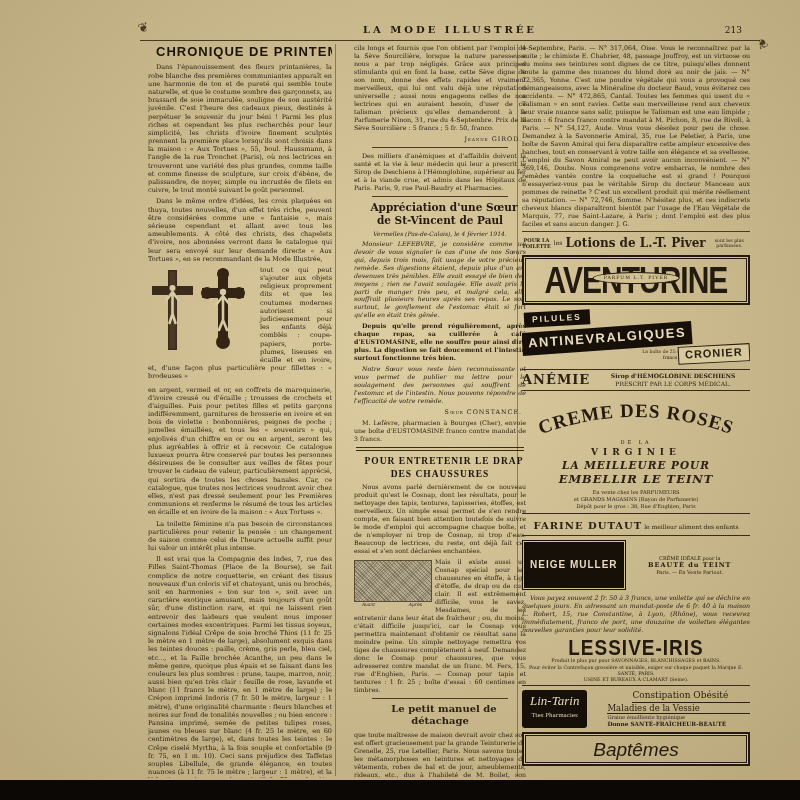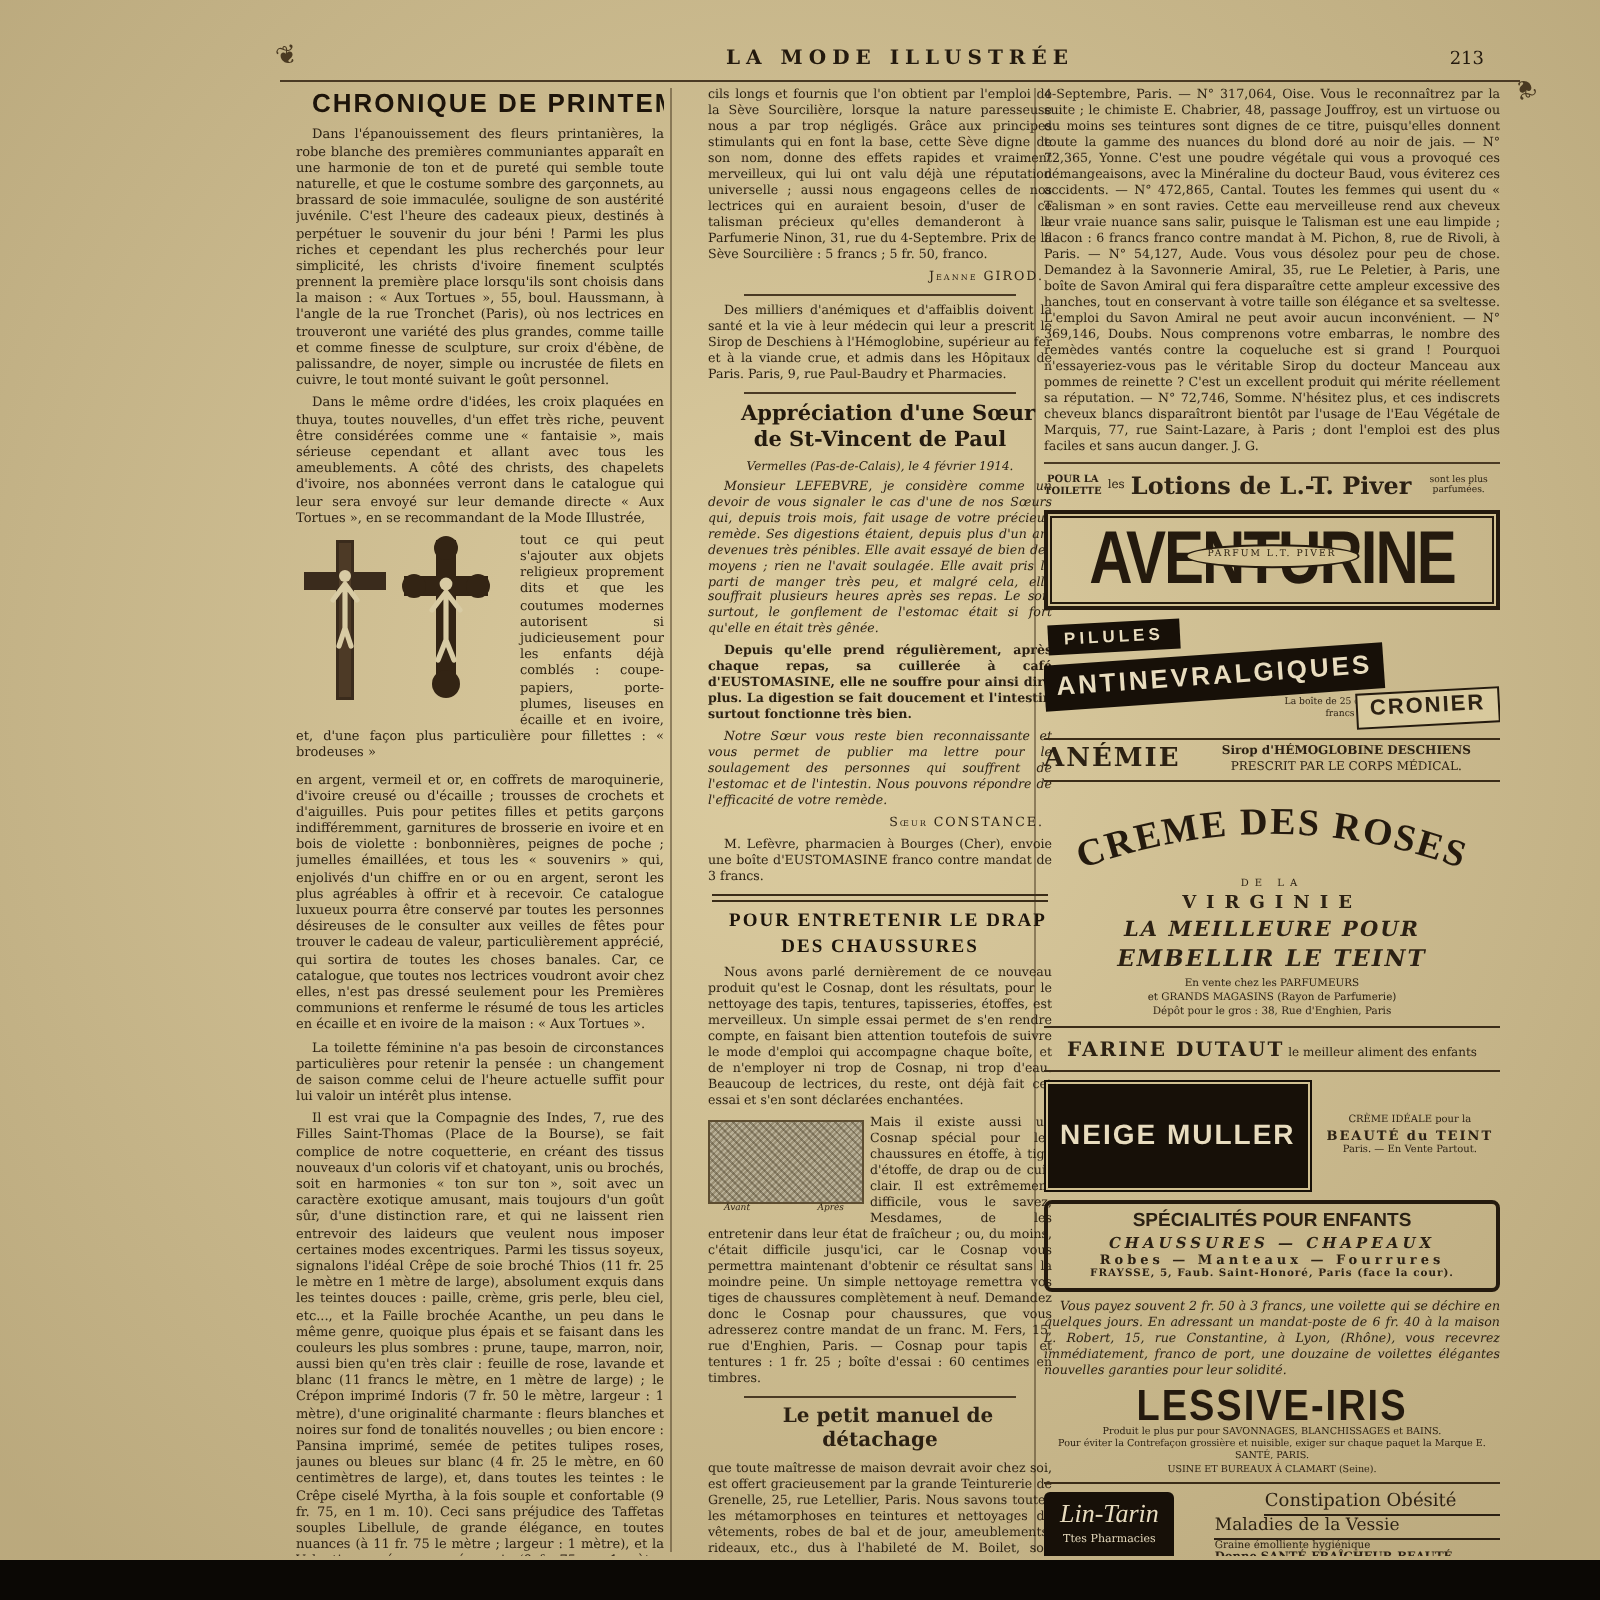"NEIGE MULLER" .neige-box { font-size: 14px -> 10px }
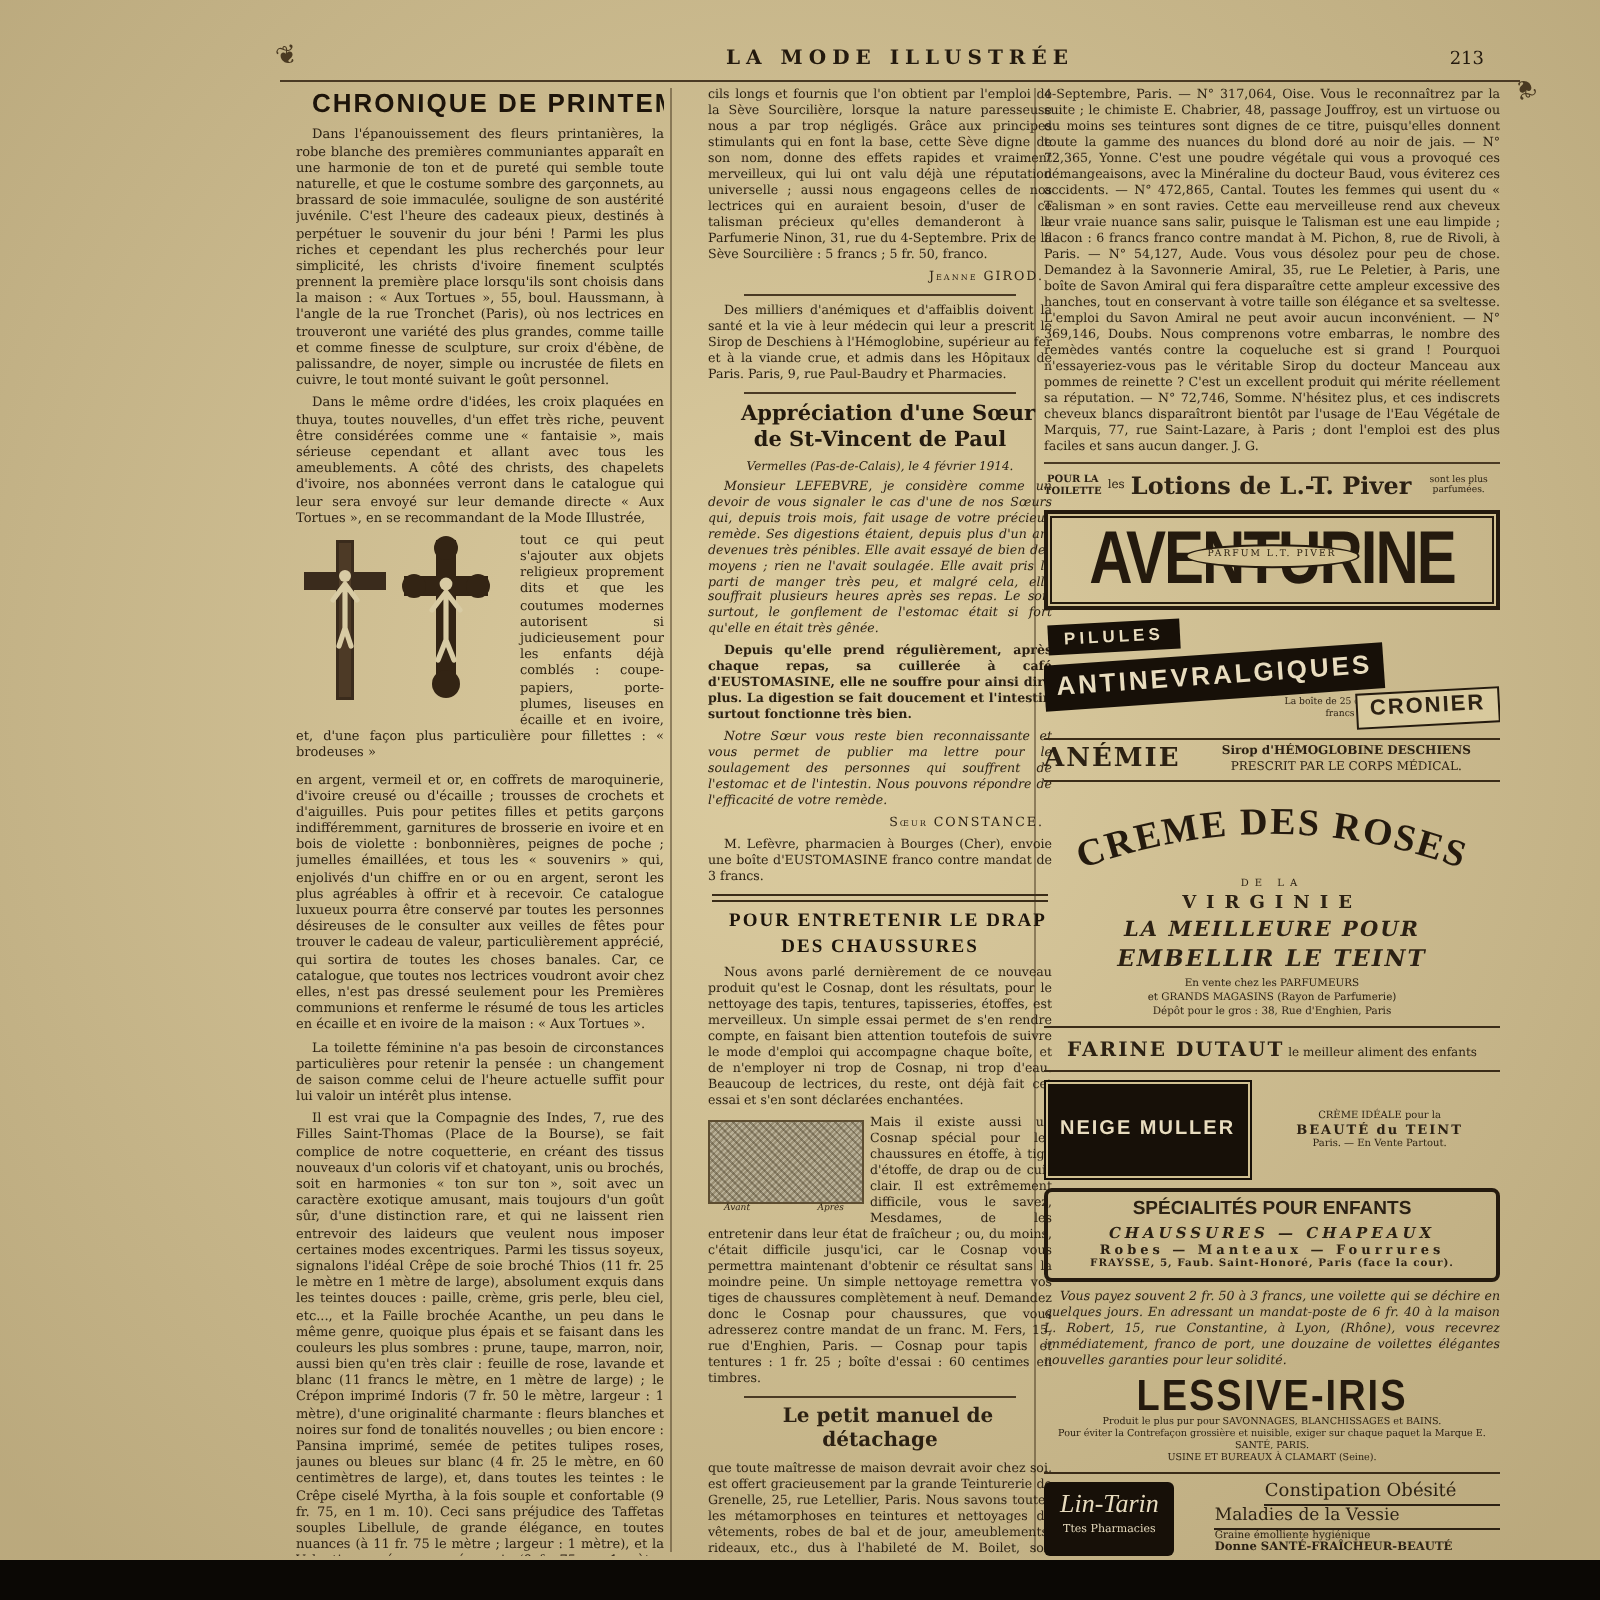"SPÉCIALITÉS POUR ENFANTS" div.ad { html: <div> <div>SPÉCIALITÉS POUR ENFANTS</div> <div>CHAUSSURES — CHAPEAUX</div> <div>Robes — Manteaux — Fourrures</div> <div>FRAYSSE, 5, Faub. Saint-Honoré, Paris (face la cour).</div> </div> -> none }
